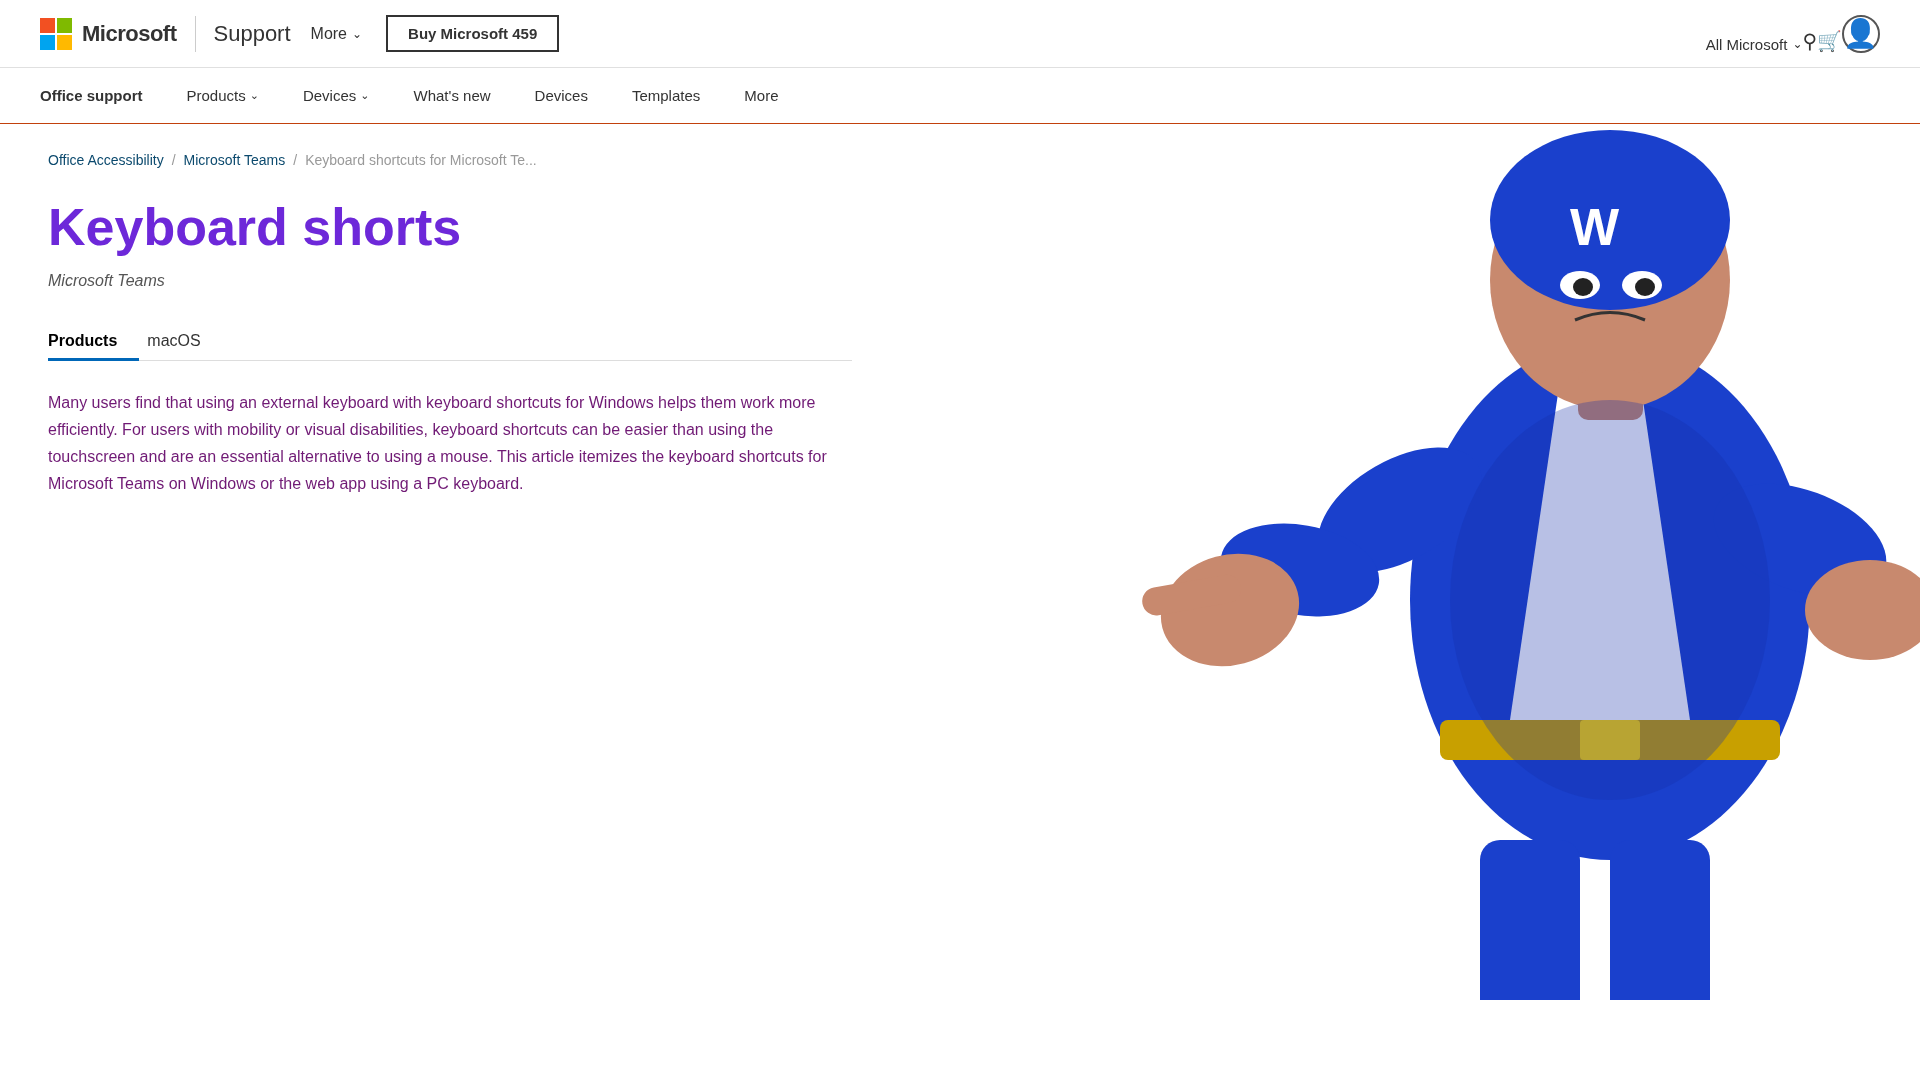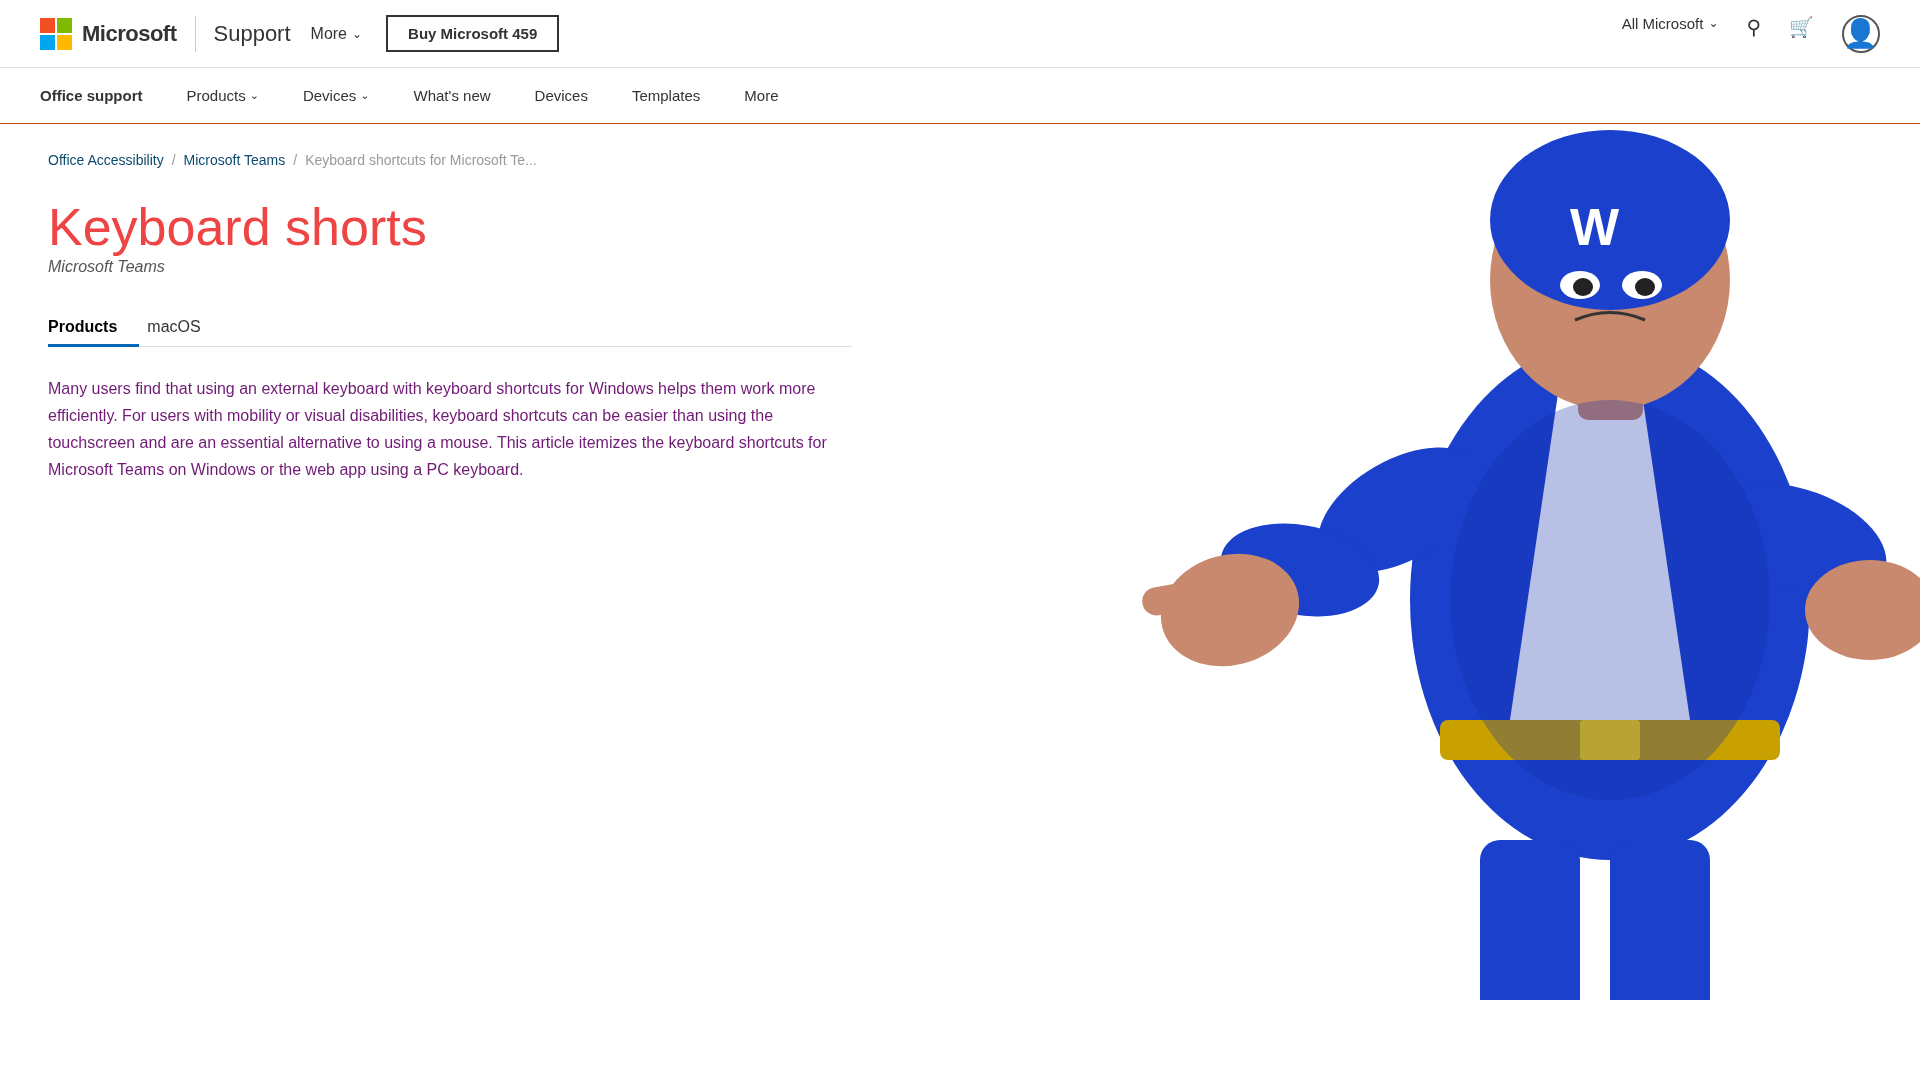"All Microsoft" .nav-right { align-items: flex-start -> flex-end; gap: 28px -> none }
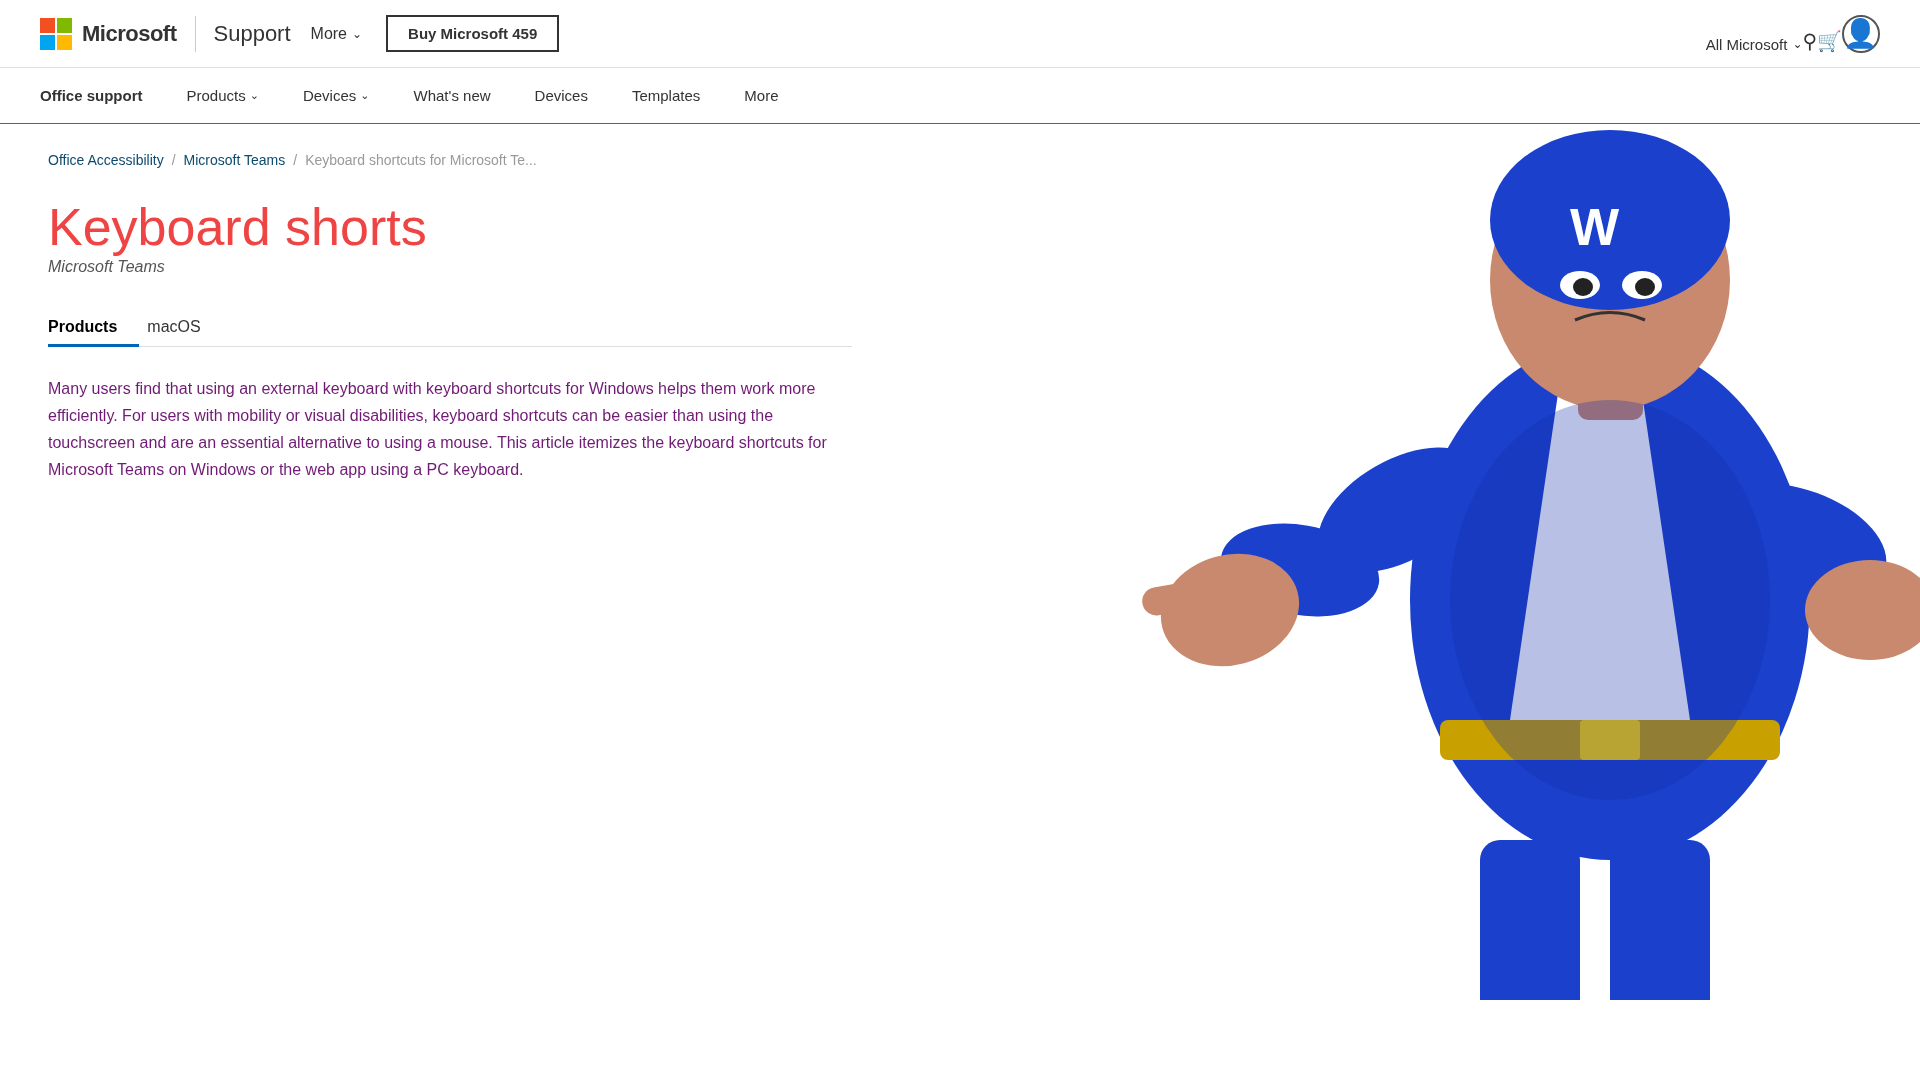"Keyboard shorts" .page-title { color: #ef4444 -> #6d28d9; font-weight: 400 -> 700; margin-bottom: none -> 14px }
